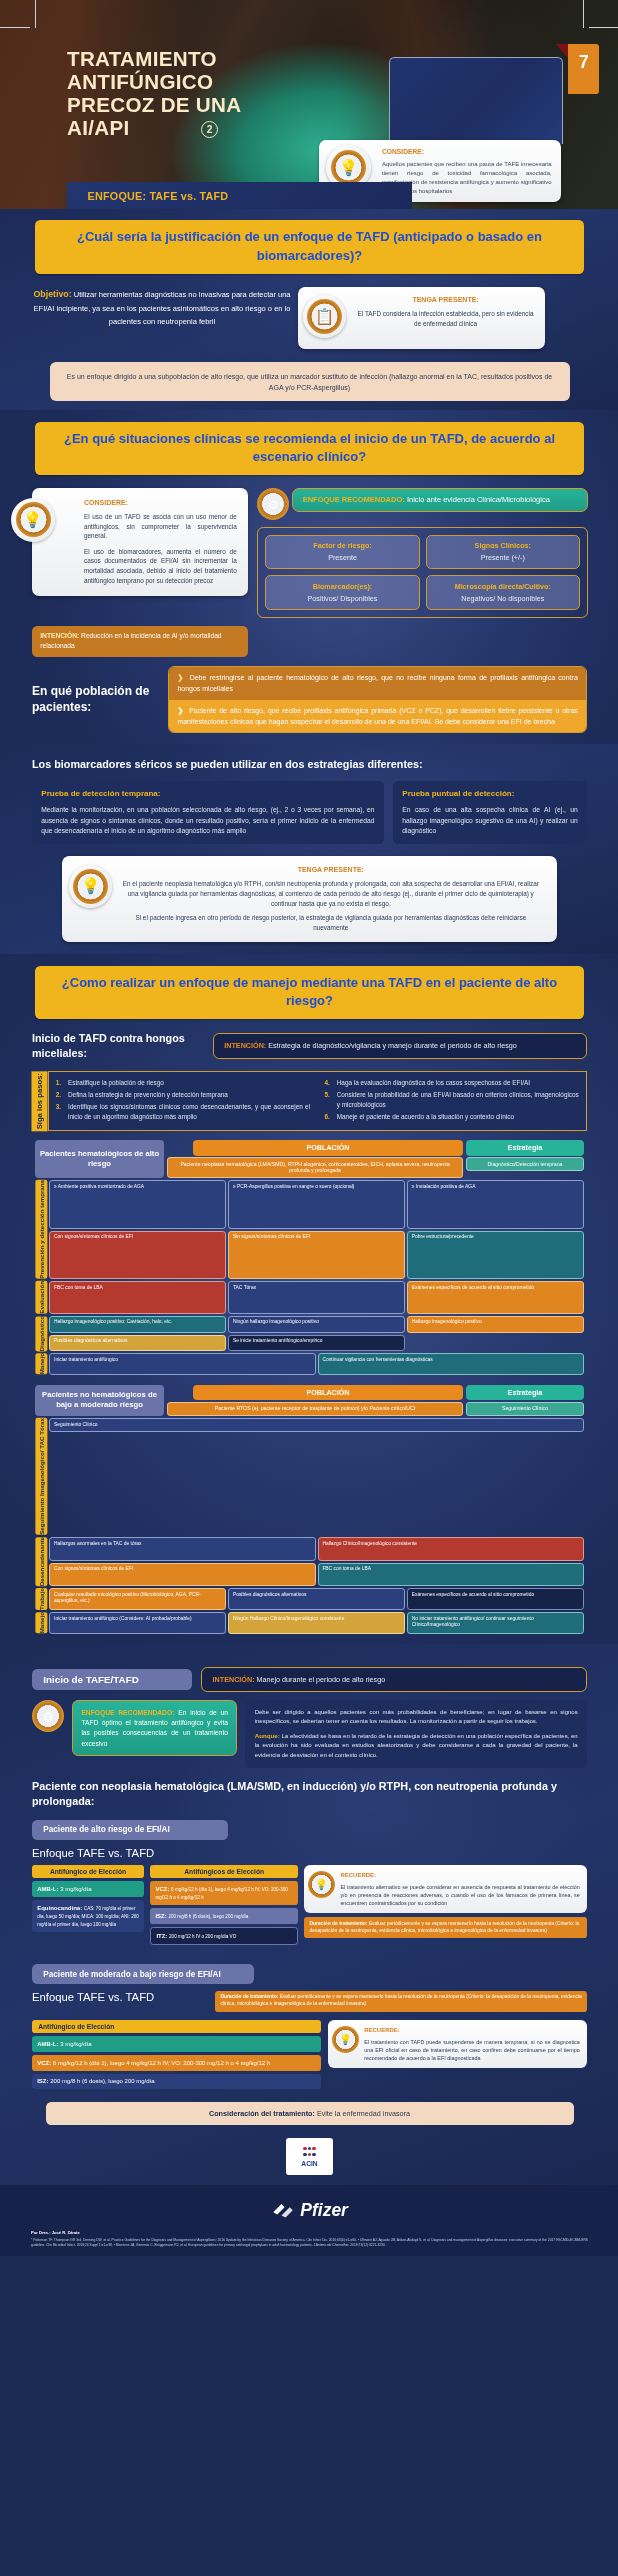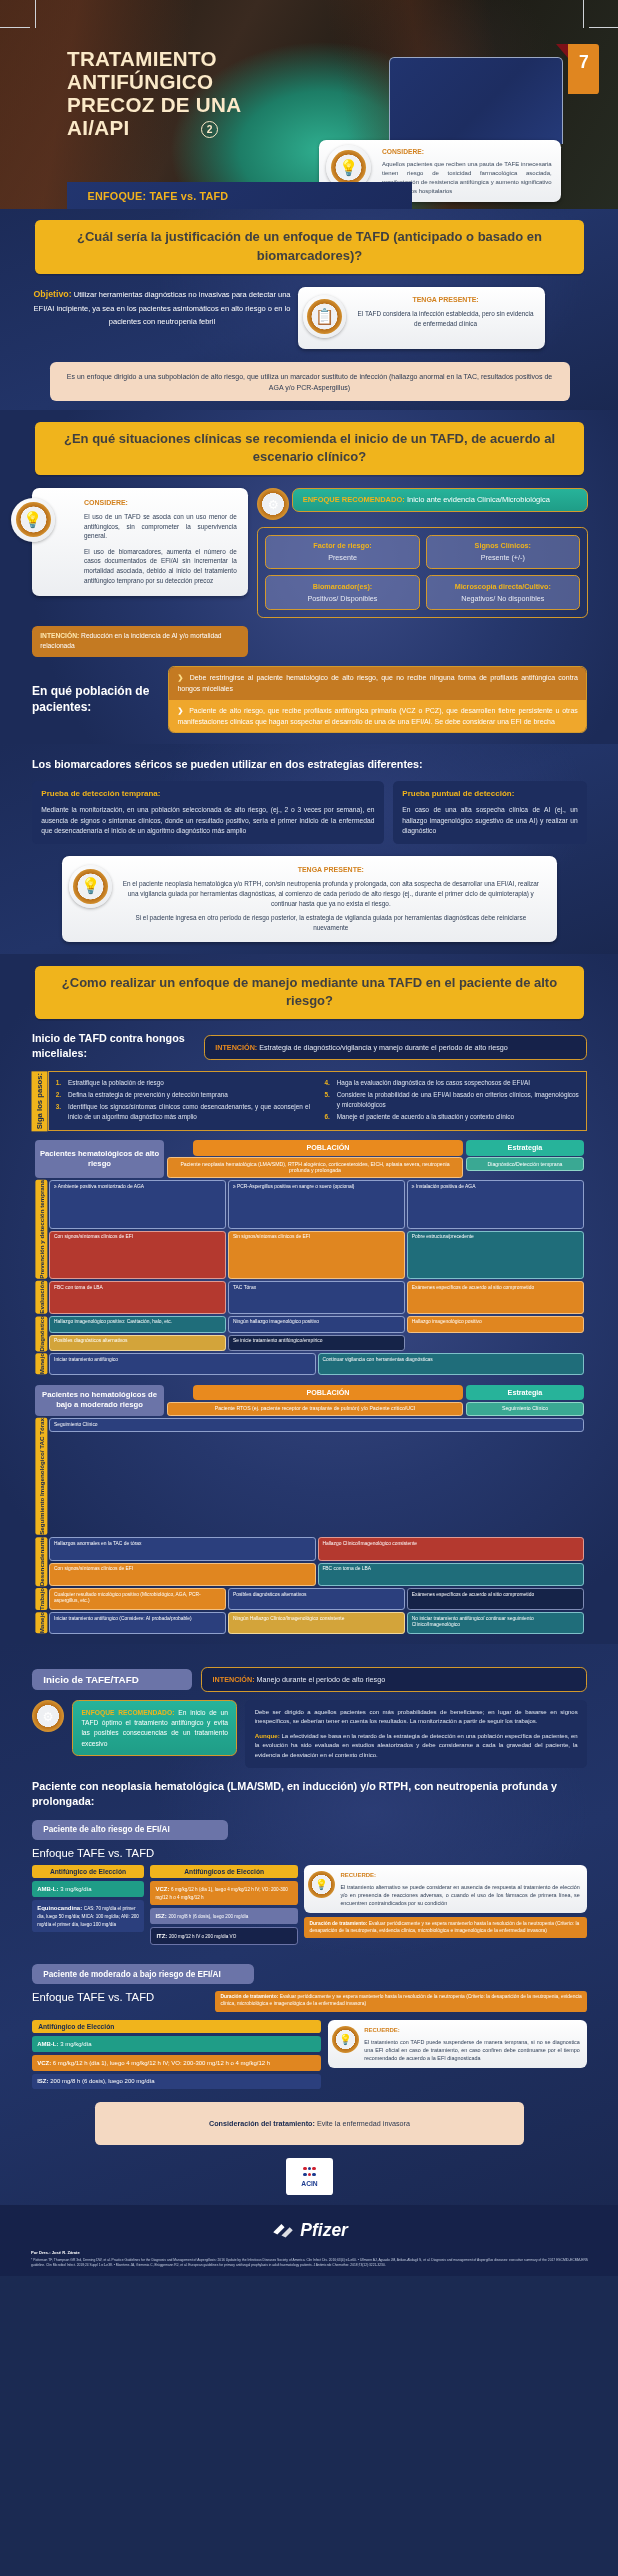"¿Cuál sería la justificación de" .qbar { color: #404040 -> #1d4ed8 }
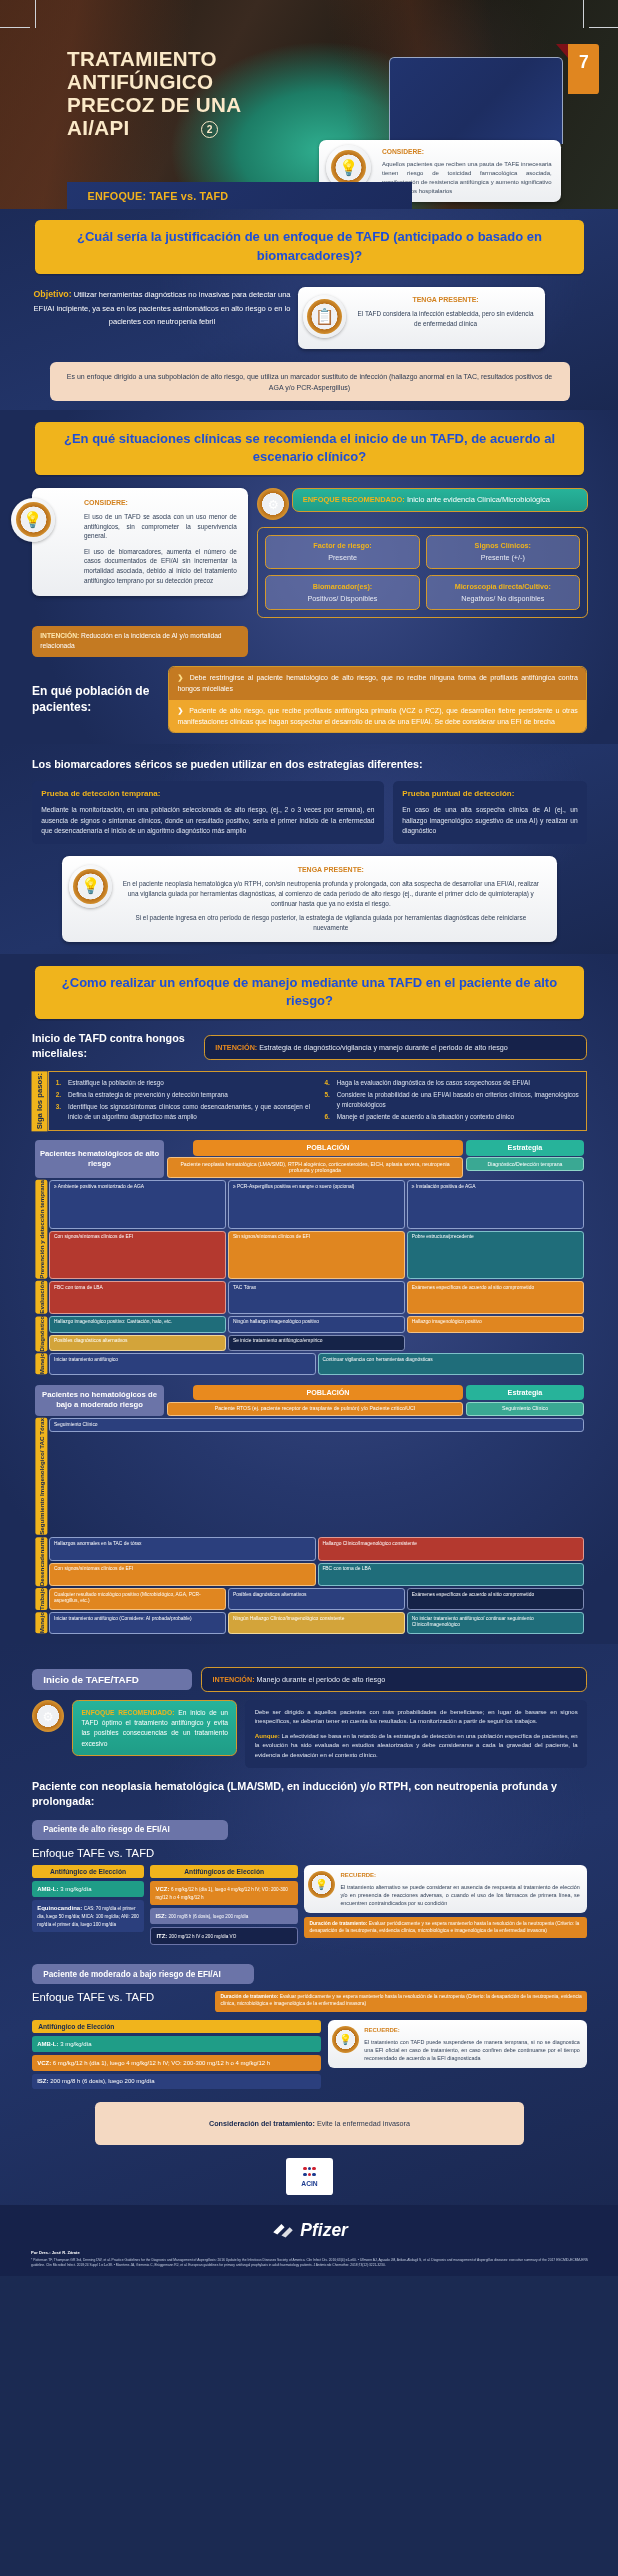"Inicio de TAFD contra hongos" div { align-items: flex-end -> center; gap: 2px -> 11px }
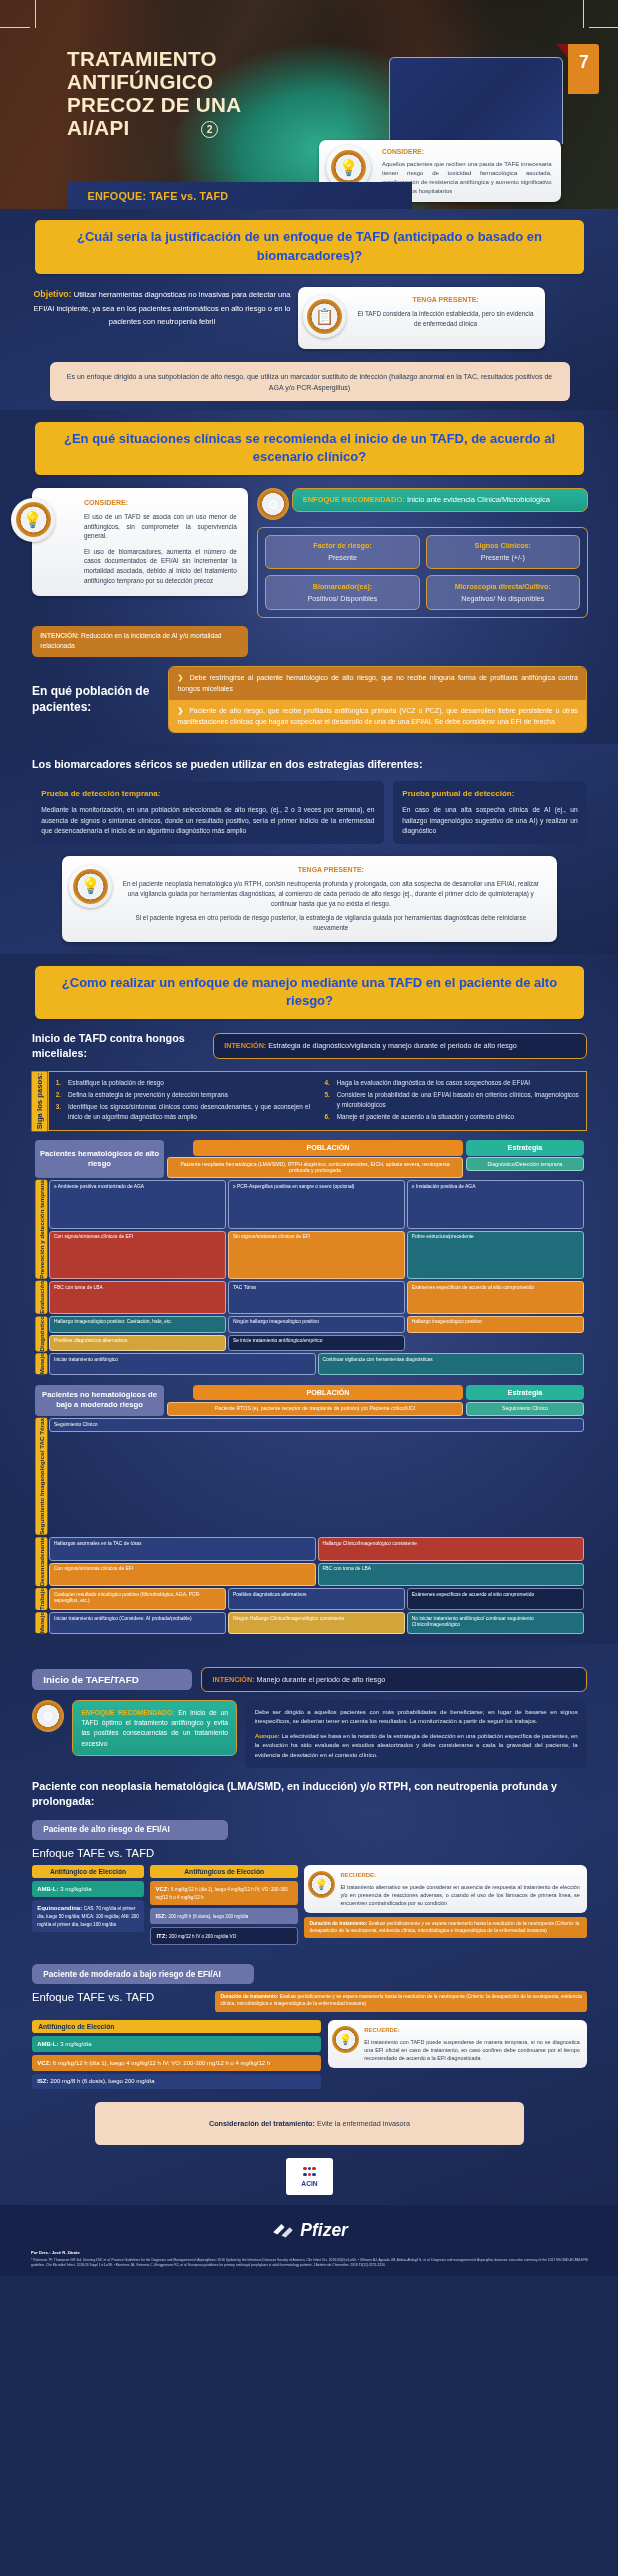"Consideración del tratamiento: Evite la" .considTreat { padding: 17px -> 7px; width: 429px -> 528px }
